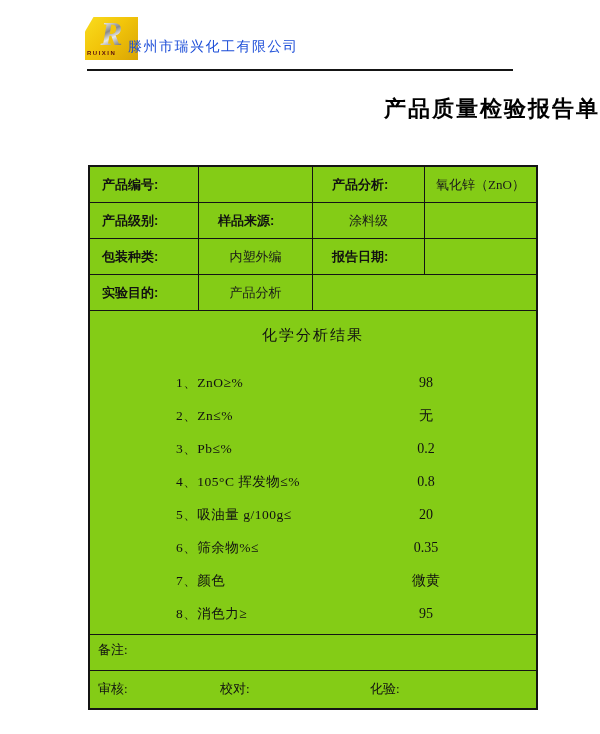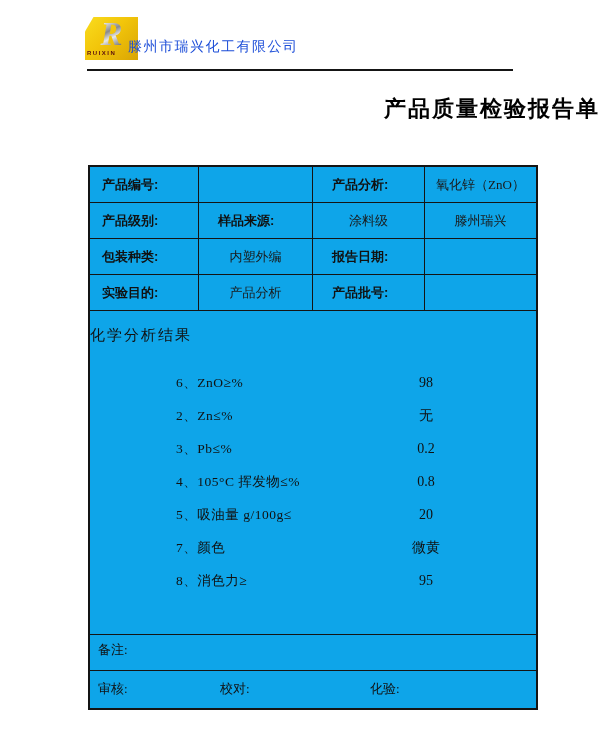"产品编号:" .doc-table { background: #0ea5e9 -> #84cc16 }
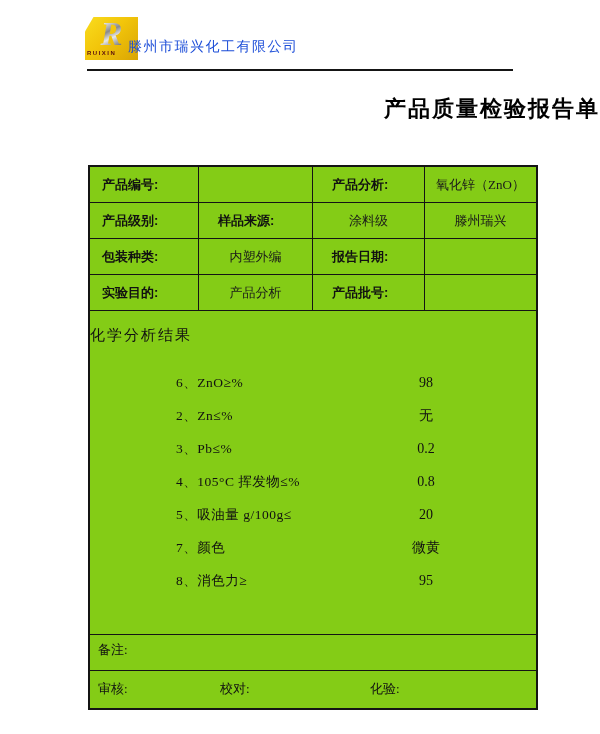"滕州瑞兴" div.cell { html: <div>滕州瑞兴</div> -> none }
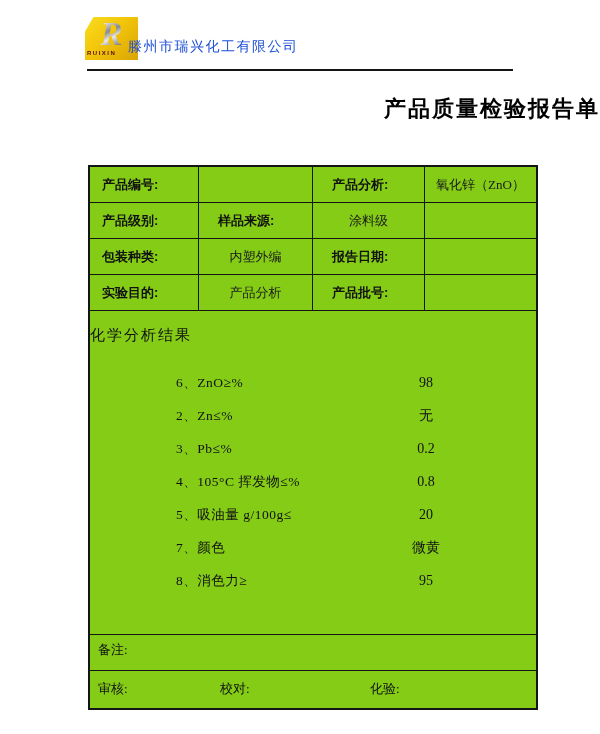"产品批号:" div.cell { html: <div>产品批号:</div> -> none }
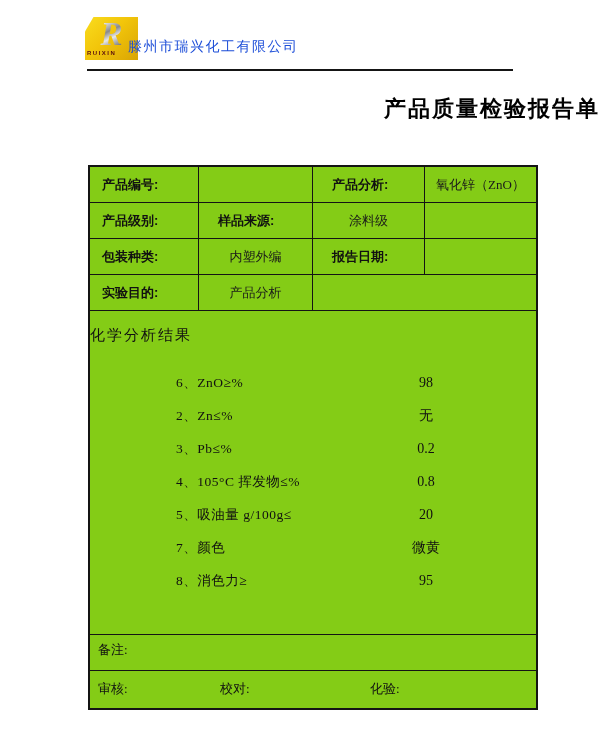"化学分析结果" .chem-heading { text-align: left -> center }
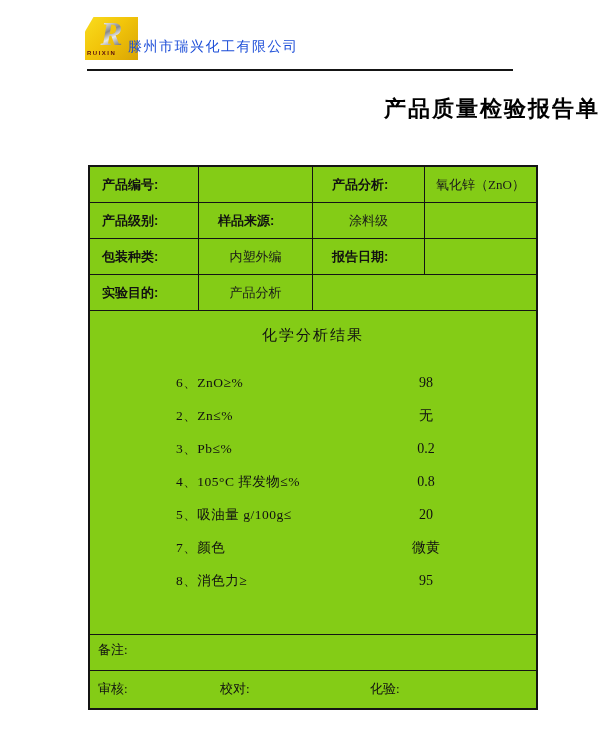"6、ZnO≥%" span.chem-label { text: 6 -> 1 }
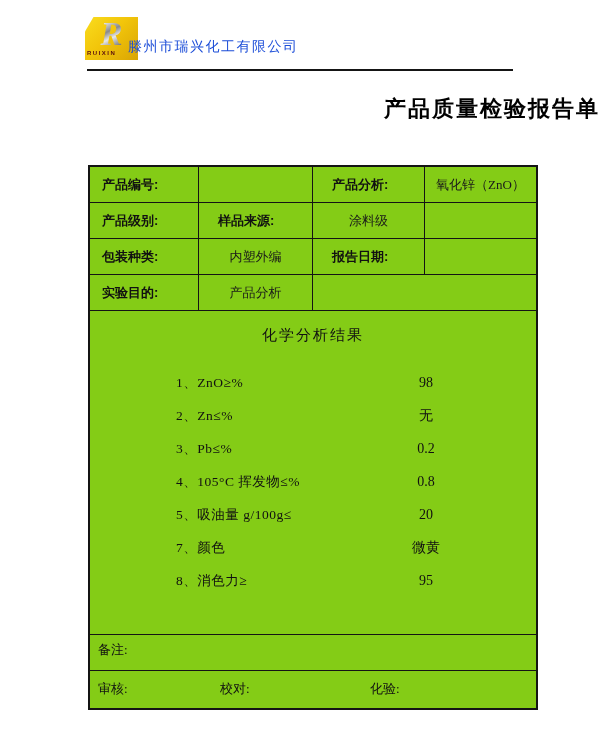"6、筛余物%≤" div.chem-item { html: none -> <div> <span>6、筛余物%≤</span> <span>0.35</span> </div> }
